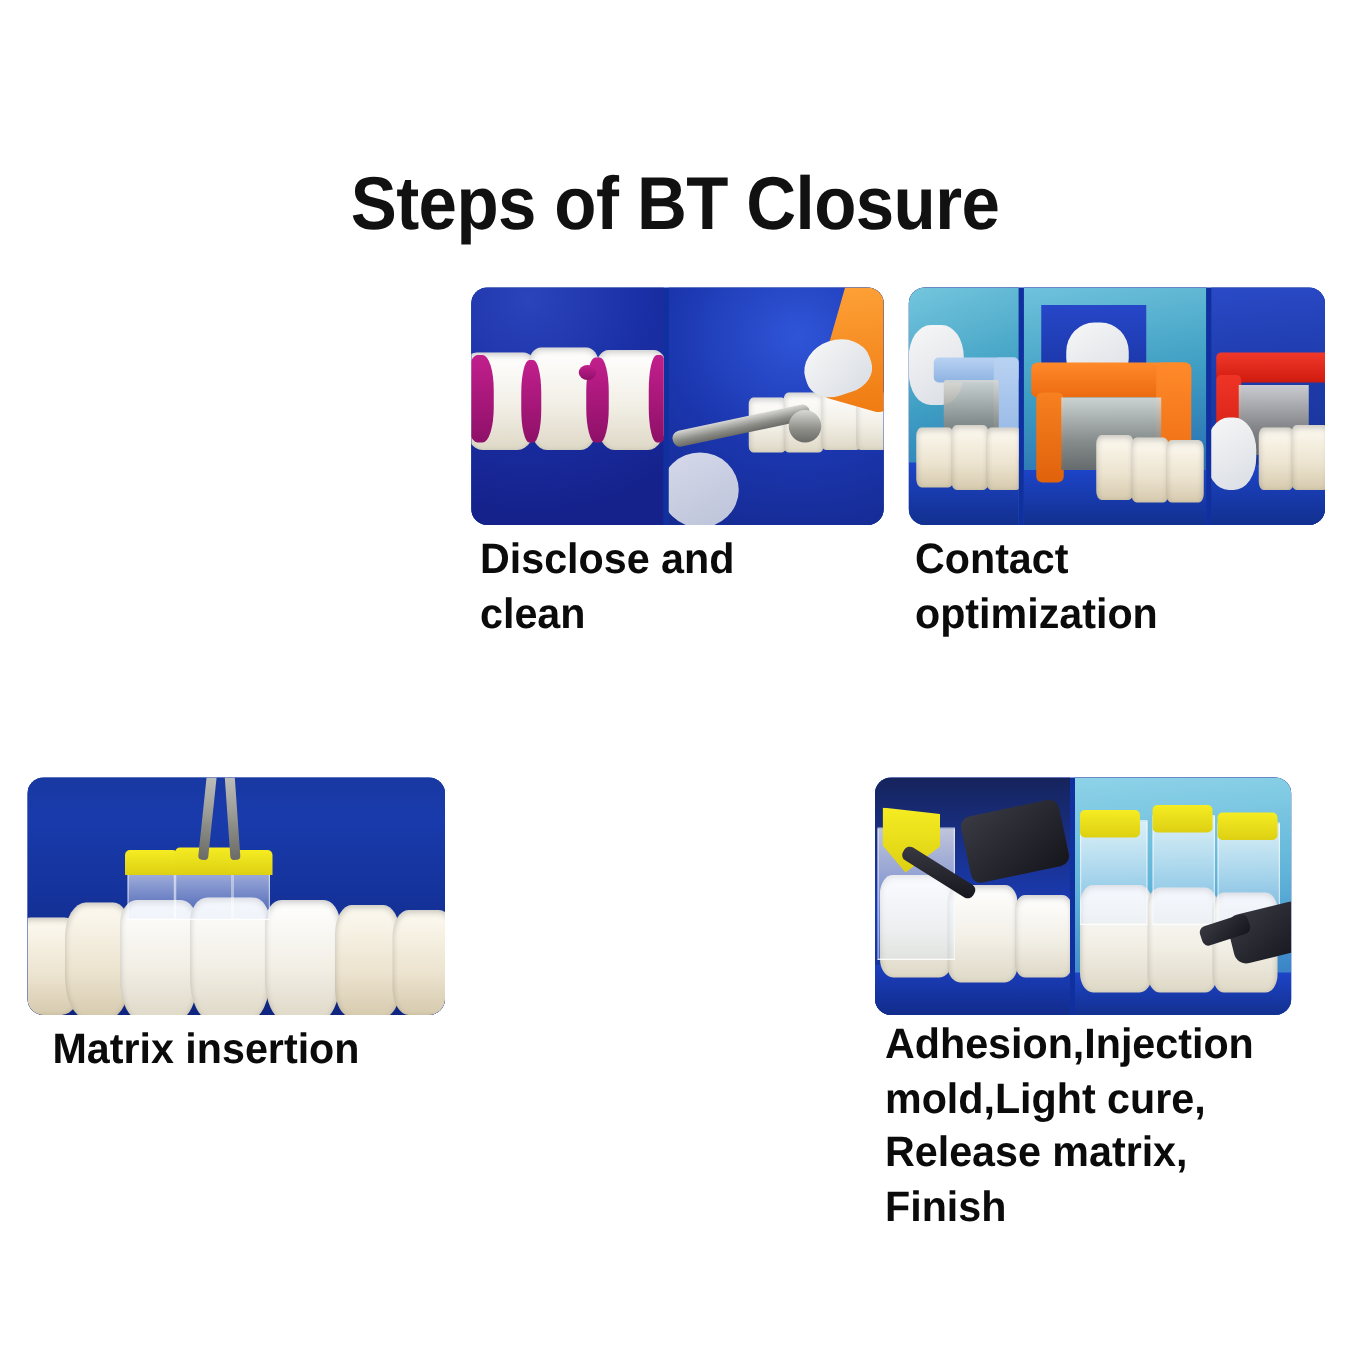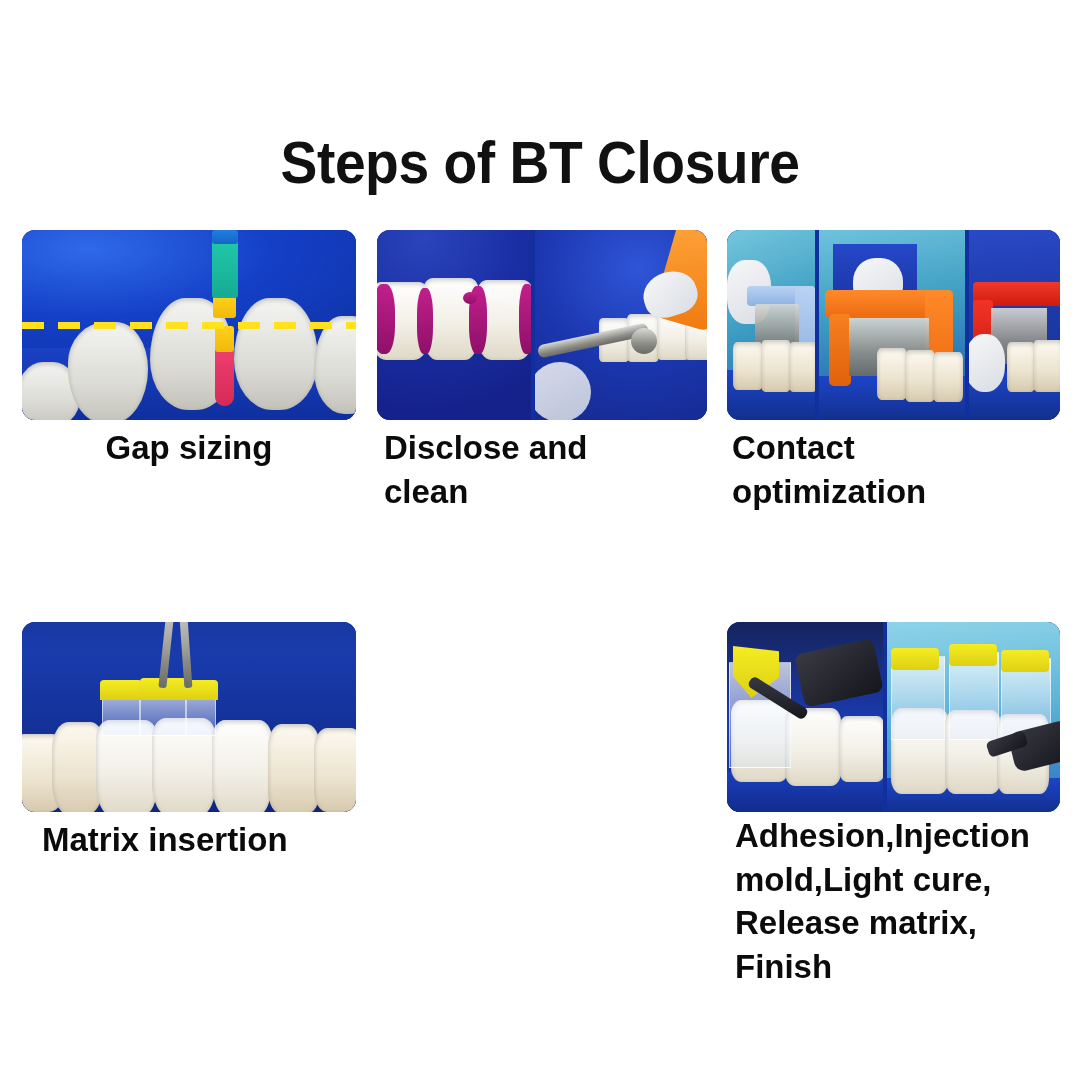"Gap sizing" div.step { html: <div> <div> <div> <div></div> <div></div> <div></div> <div></div> <div></div> <div></div> <div></div> <div></div> <div></div> <div></div> <div></div> <div></div> <div></div> </div> </div> <div>Gap sizing</div> </div> -> none }
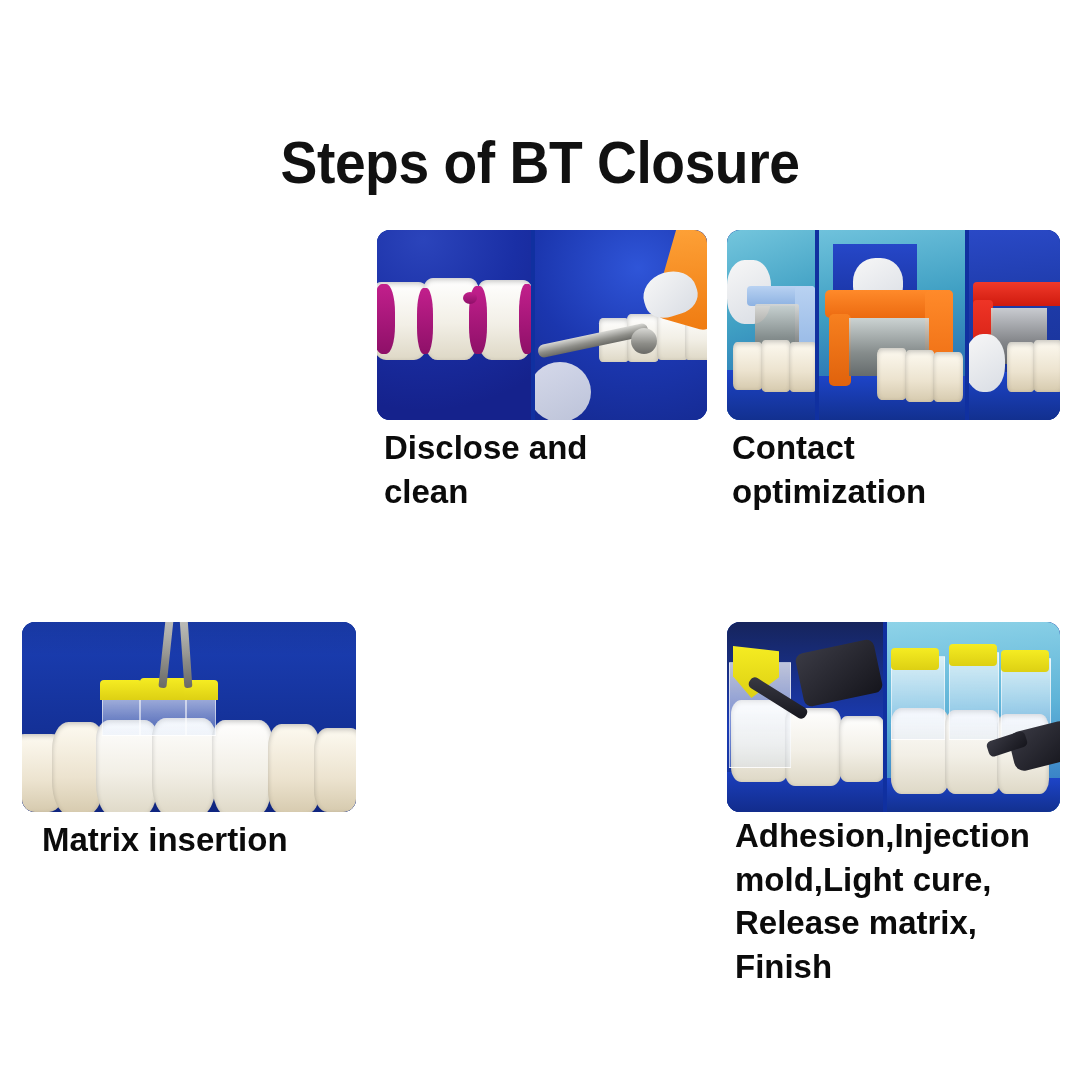"Adhesion,Injection" div.step { left: 727px -> 700px }
